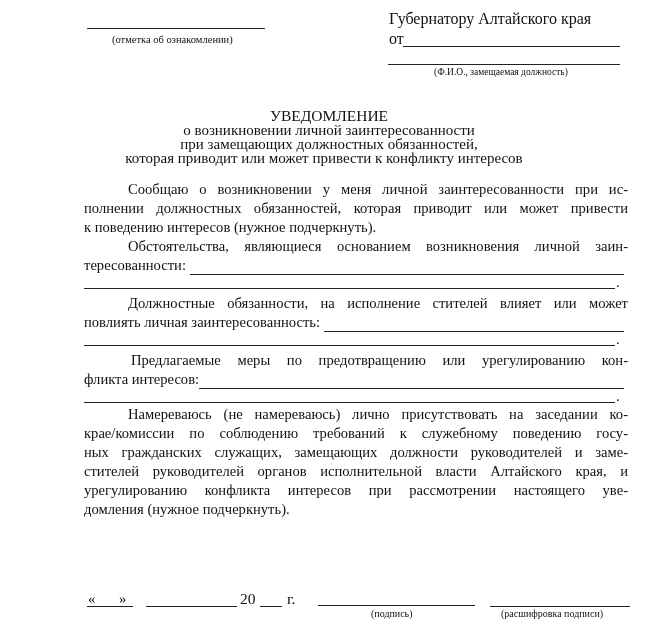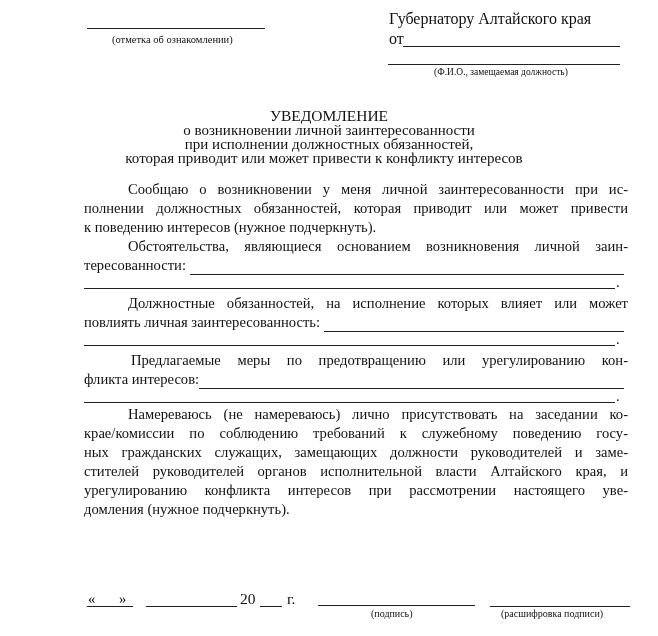"при исполнении должностных обязанностей," div.abs { text: исполнении -> замещающих }
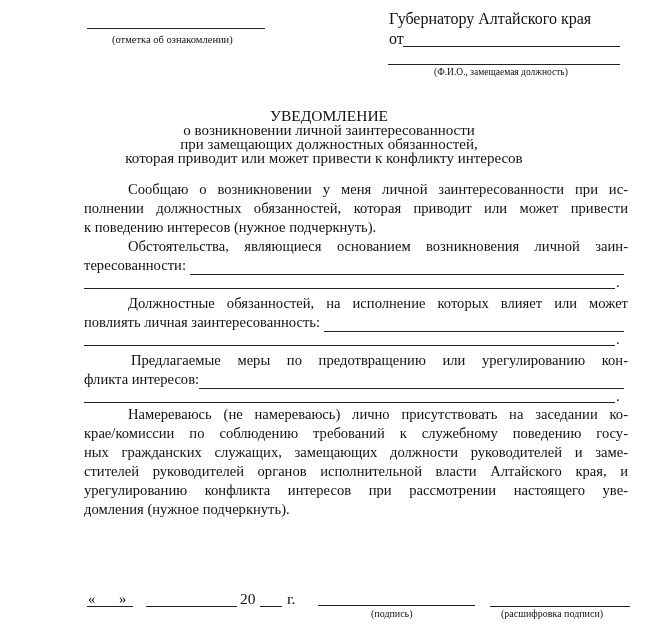"Должностные обязанностей, на исполнение" span.j { text: обязанностей, на исполнение которых -> обязанности, на исполнение стителей }
